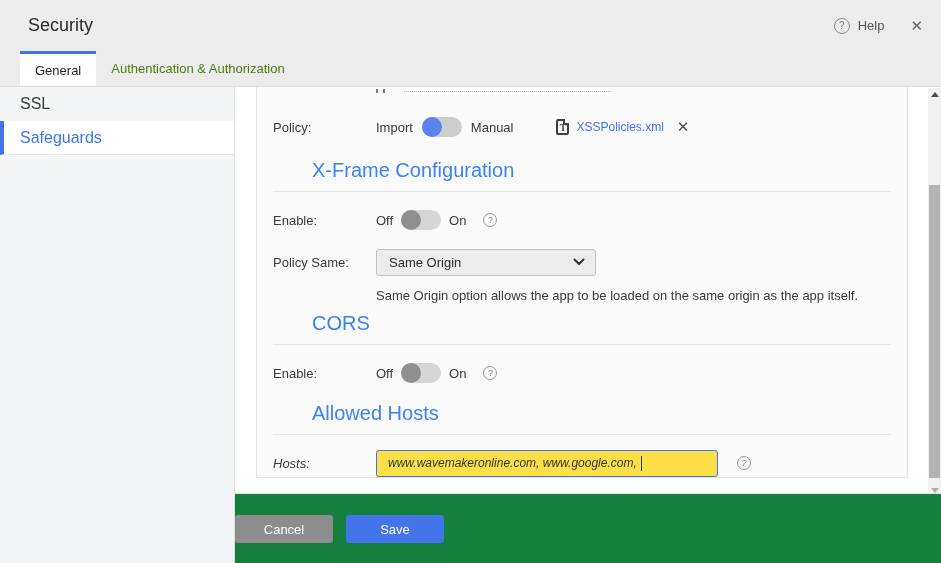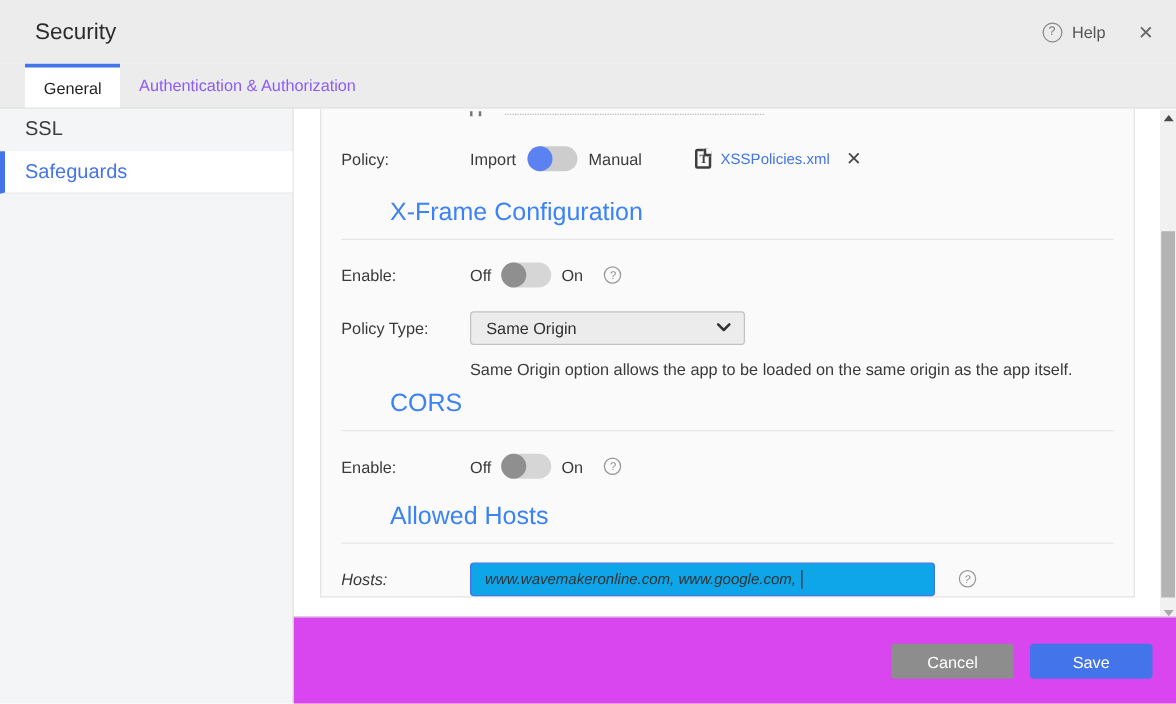"Authentication & Authorization" .tab { color: #8b5cf6 -> #4d7c0f }
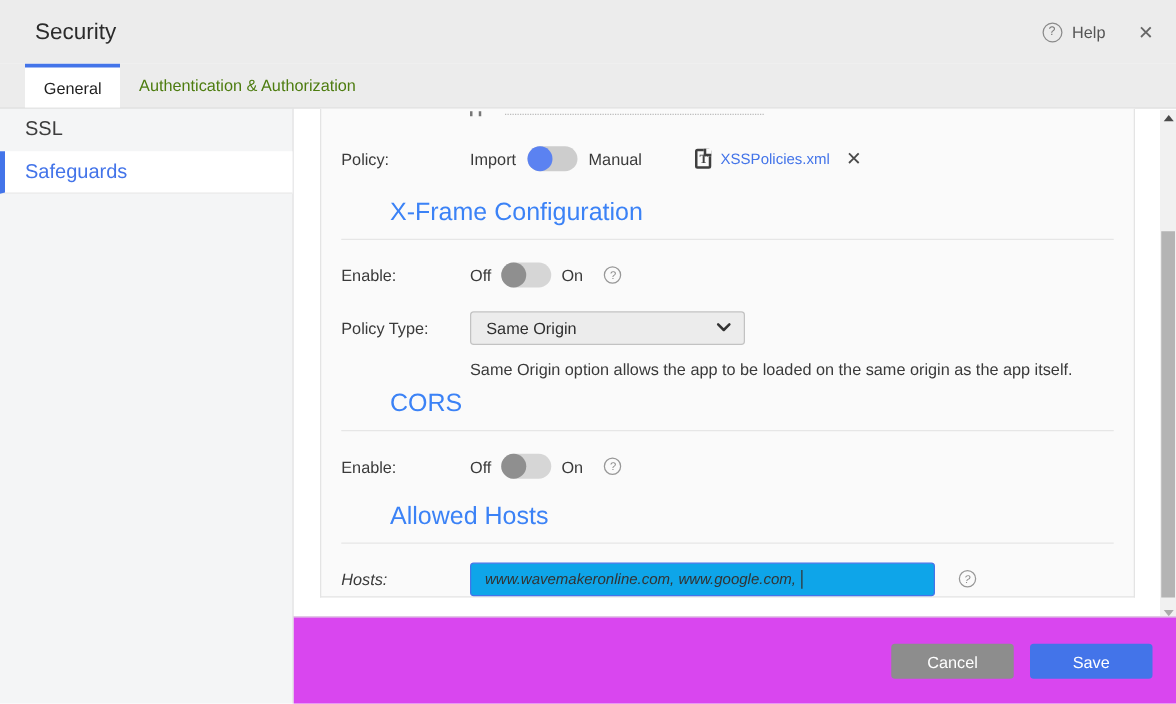"Policy Type:" span.lbl { text: Type -> Same }
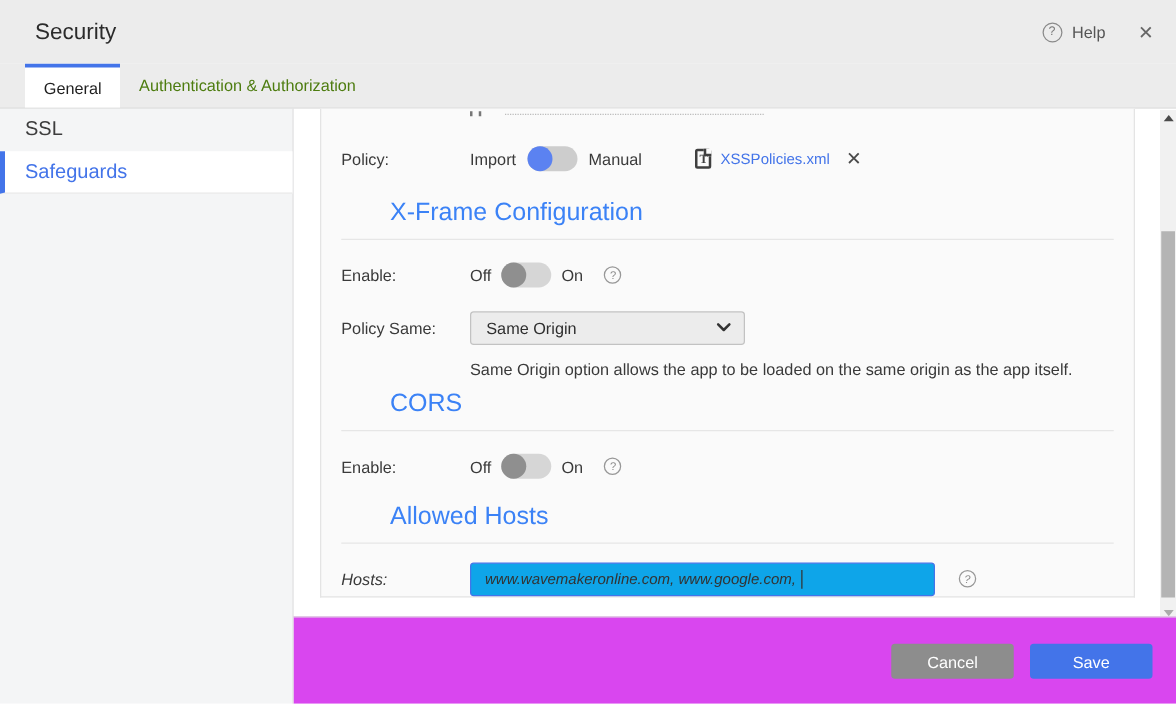"www.wavemakeronline.com, www.google.com," .text-input { background: #0ea5e9 -> #fde047; width: 372px -> 342px }
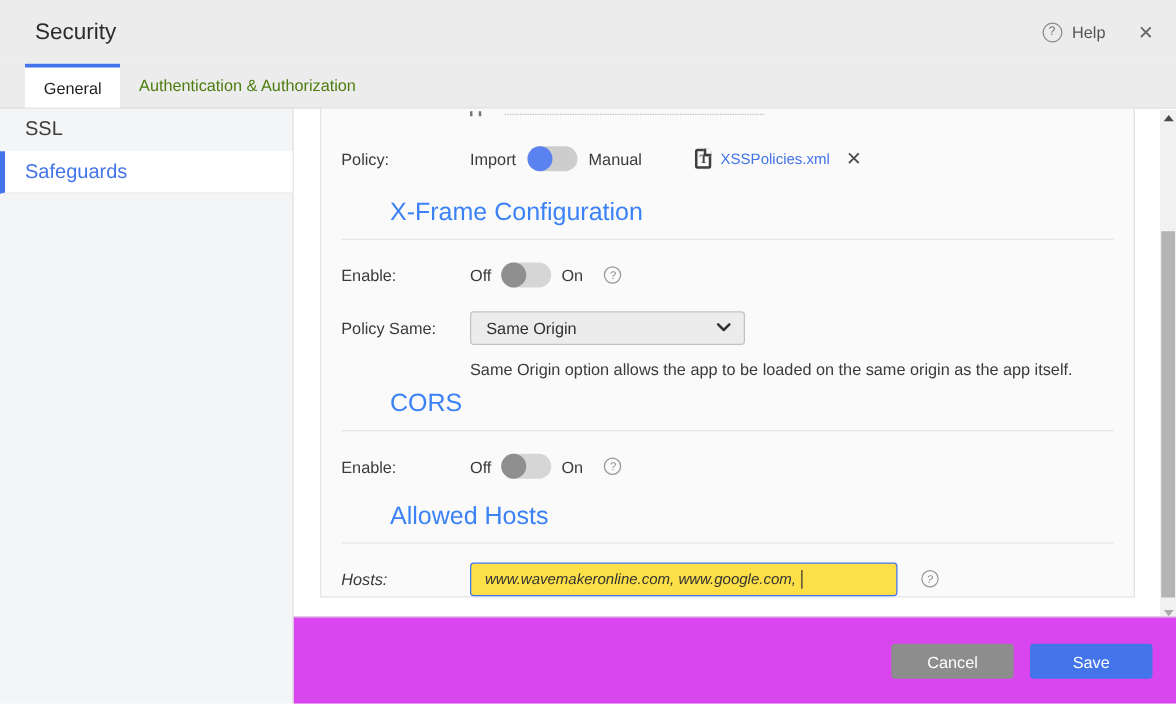"Cancel" .footer { background: #d946ef -> #15803d; justify-content: flex-end -> none }
